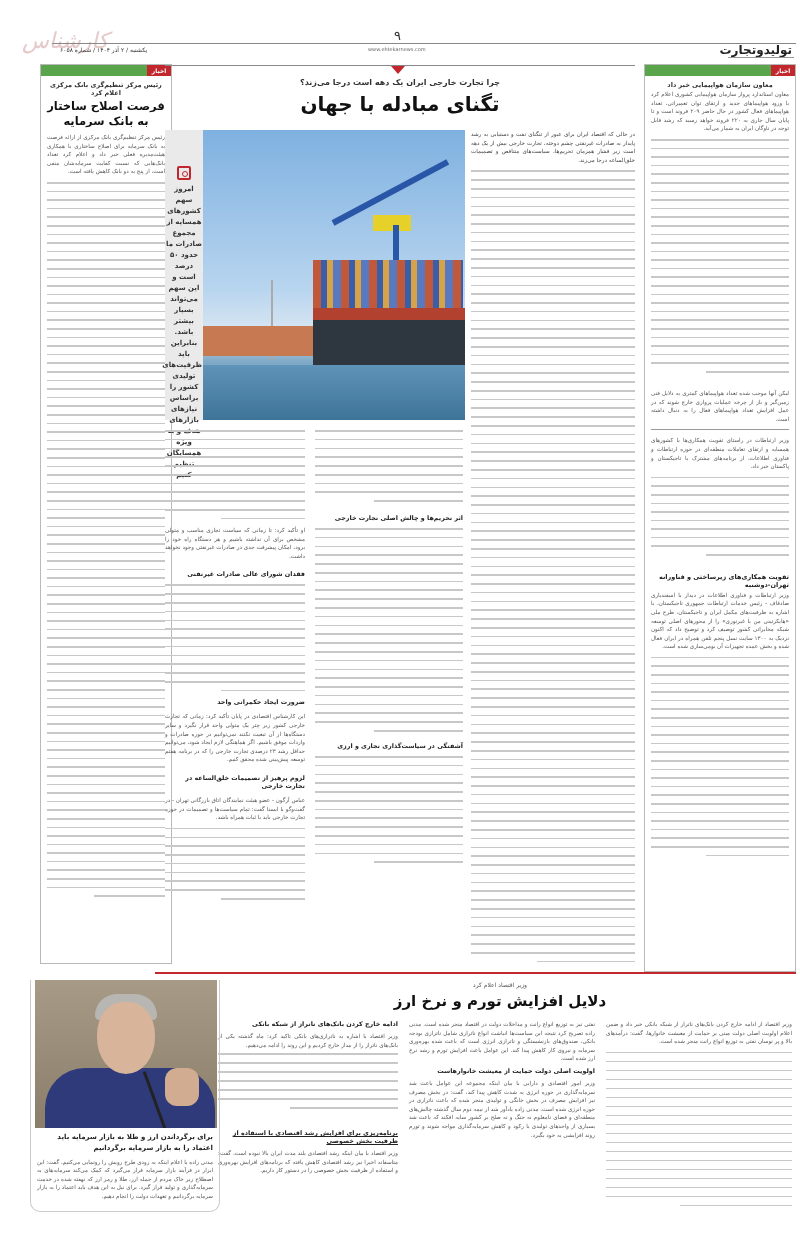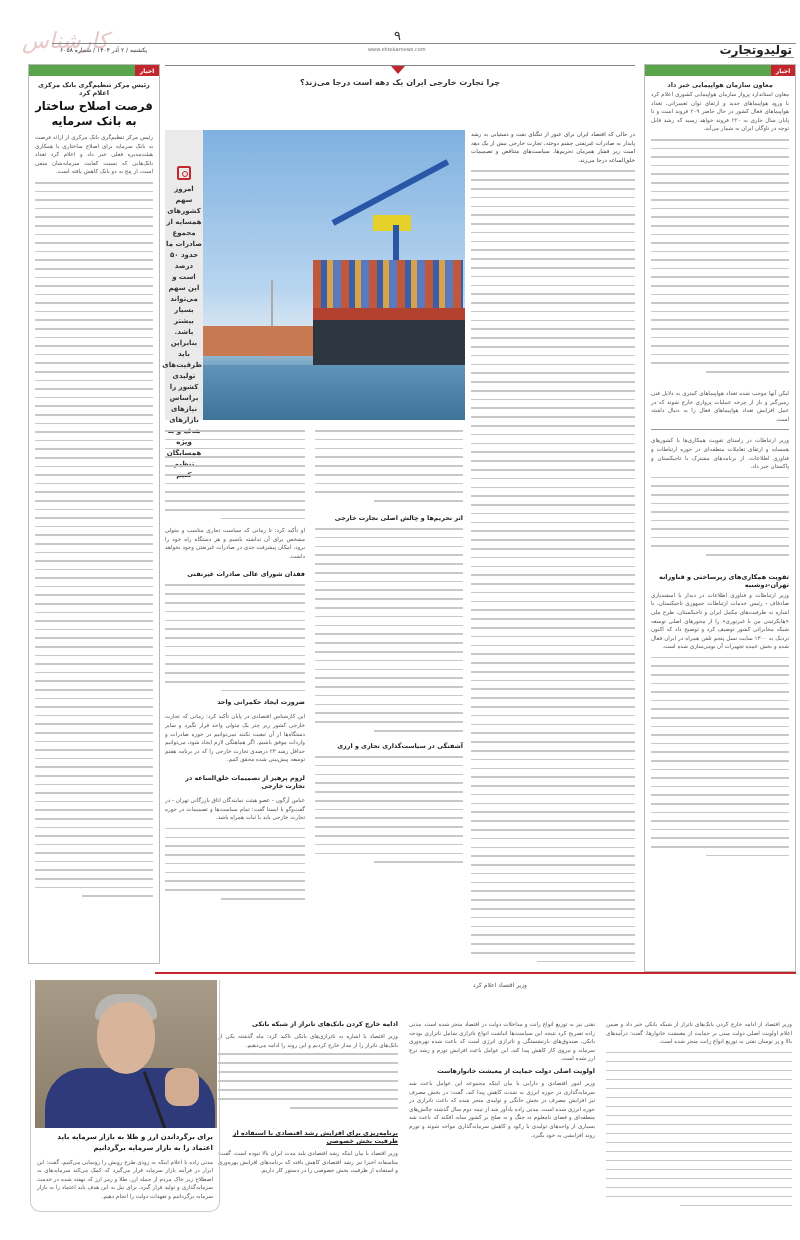"رئیس مرکز تنظیم‌گری بانک مرکزی" div.newsbox { left: 28px -> 40px }
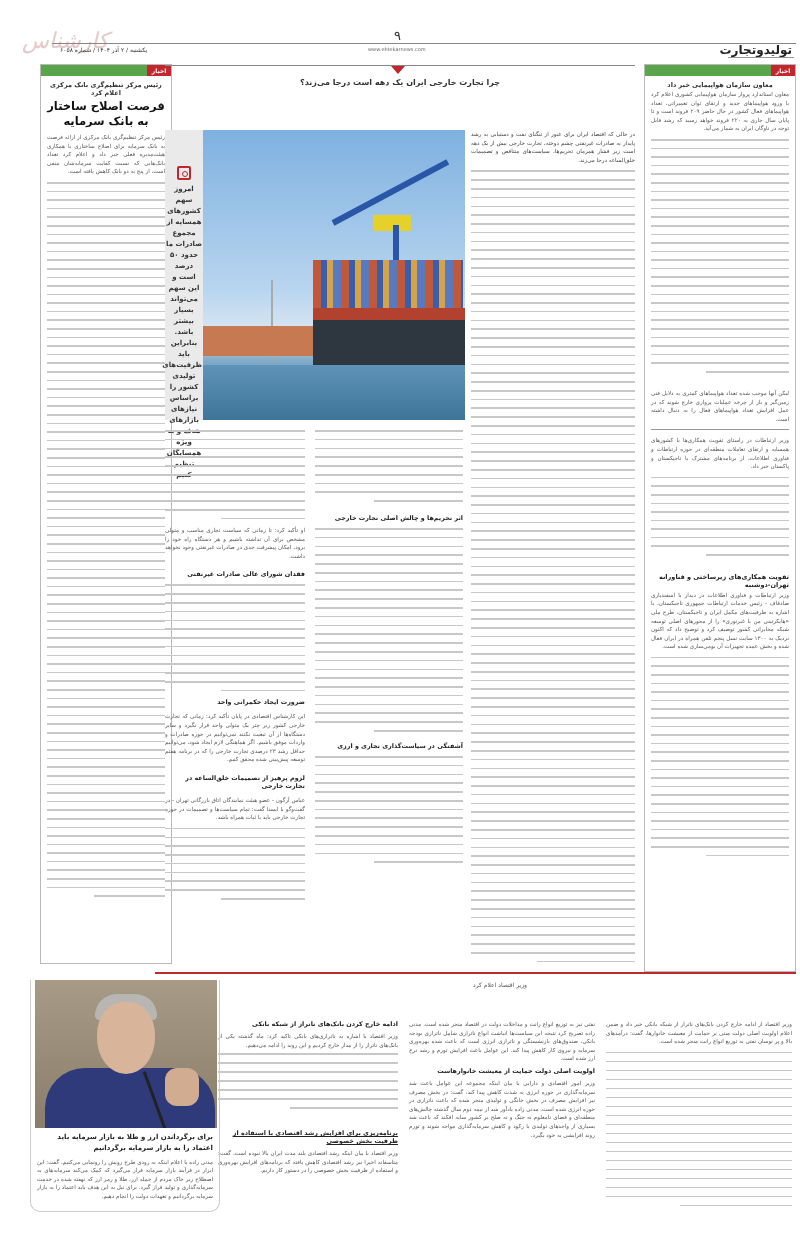"تگنای مبادله با جهان" div.main-title { html: none -> <div>تگنای مبادله با جهان</div> }
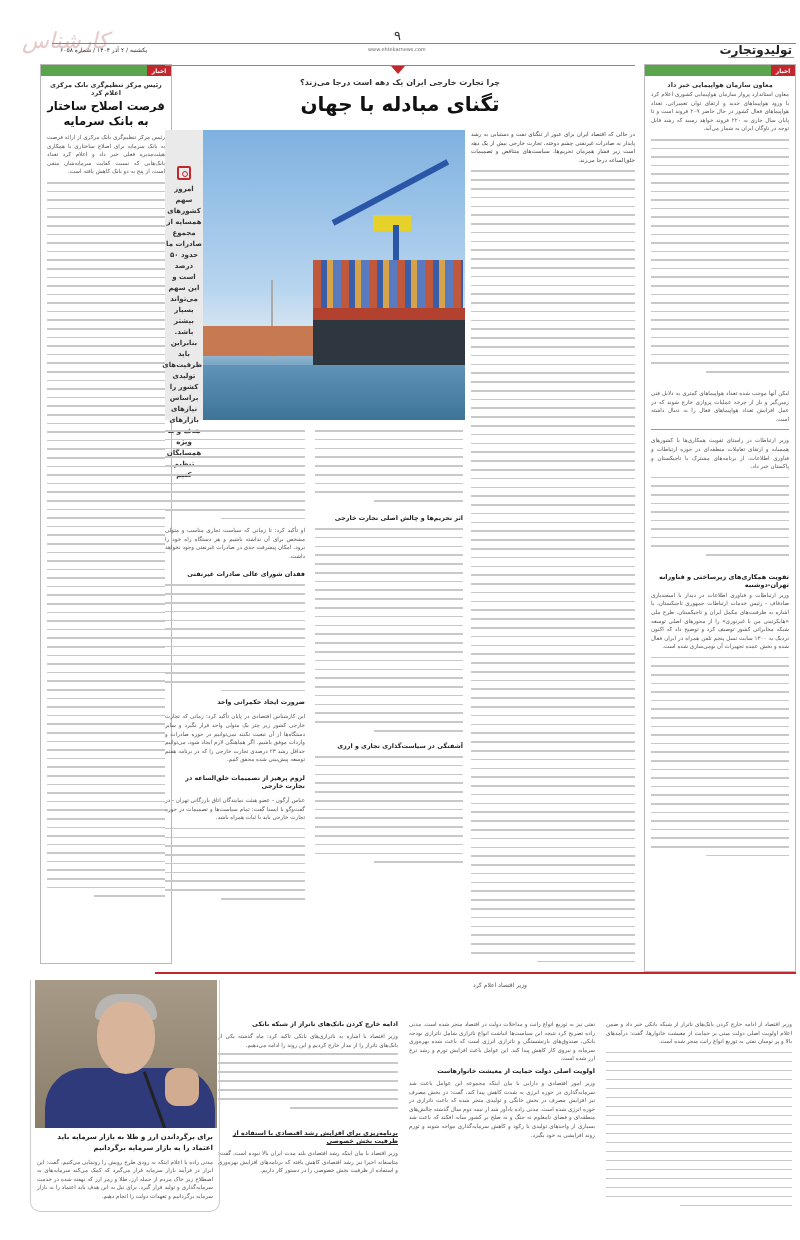"دلایل افزایش تورم و نرخ" div.bt-title { html: none -> <div>دلایل افزایش تورم و نرخ ارز</div> }
